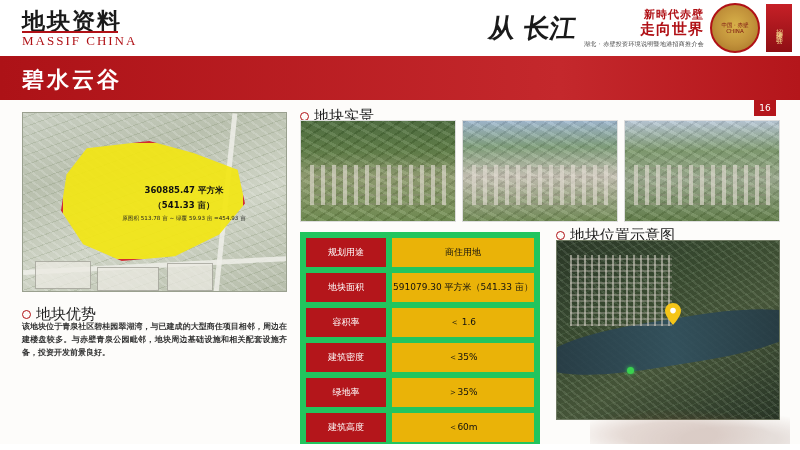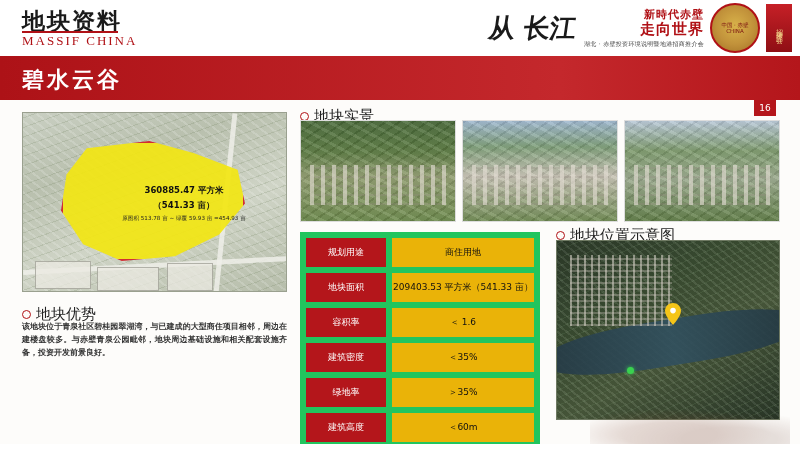"209403.53 平方米（541.33 亩）" td.v { text: 209403.53 -> 591079.30 }
